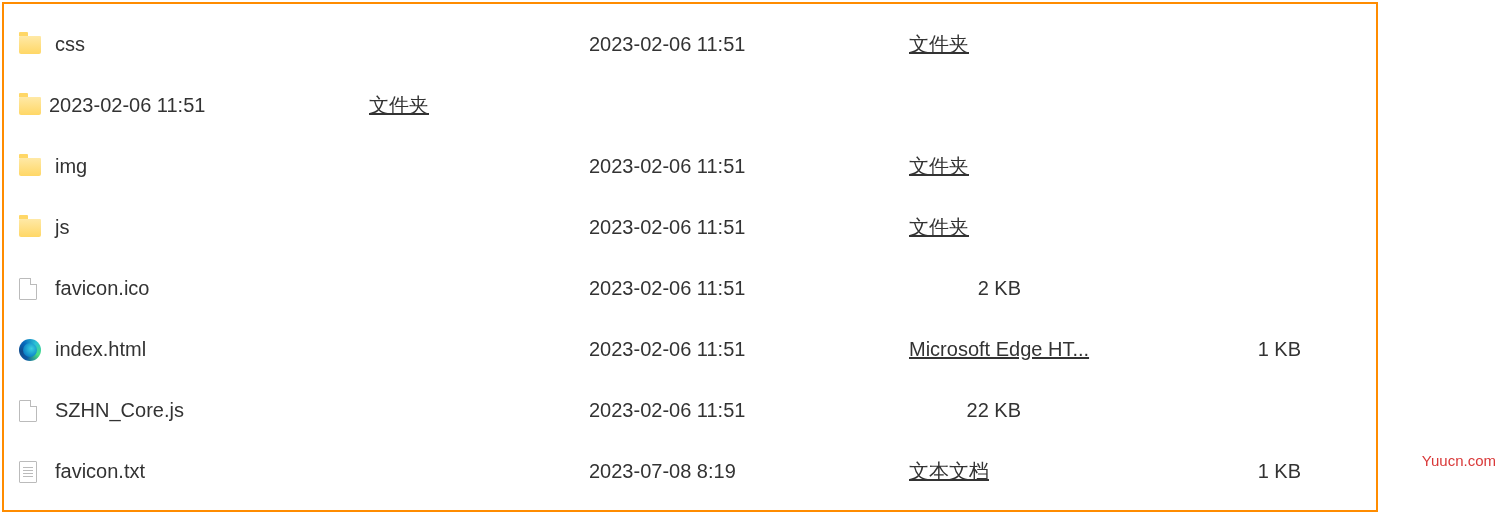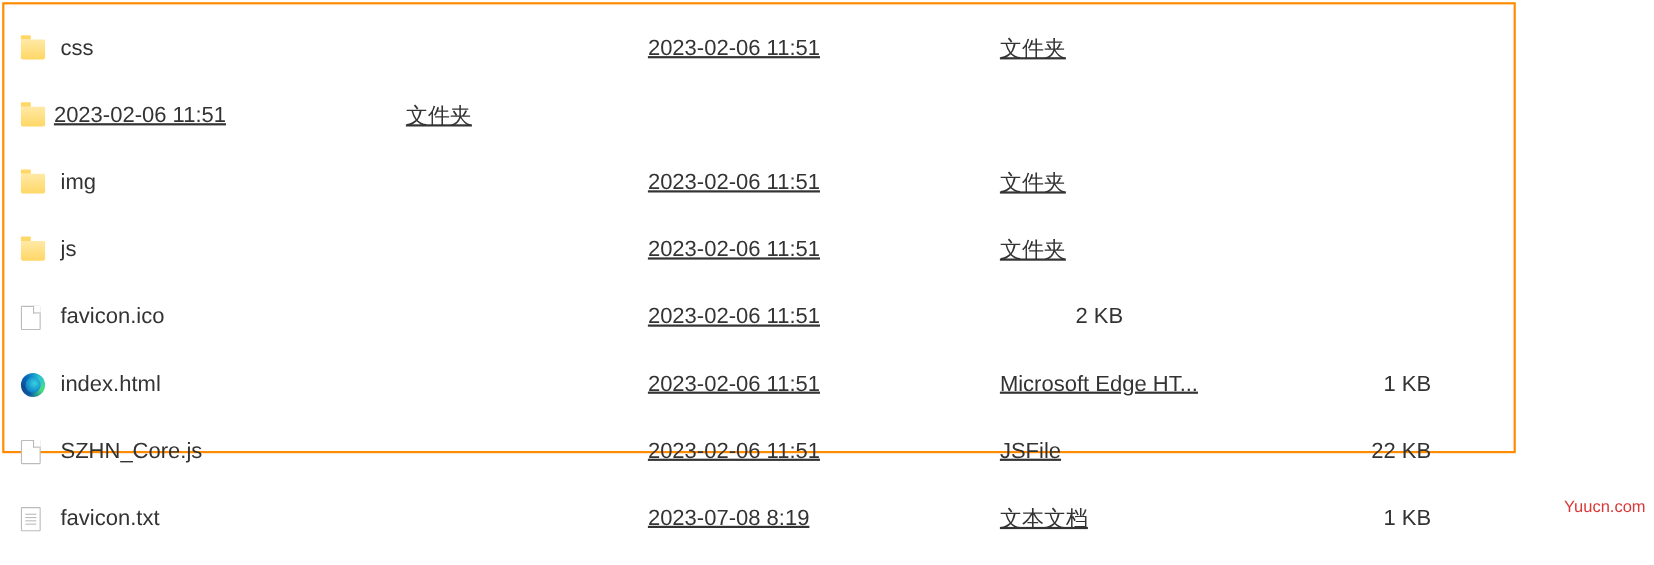"css" .file-list { height: 410px -> 510px }
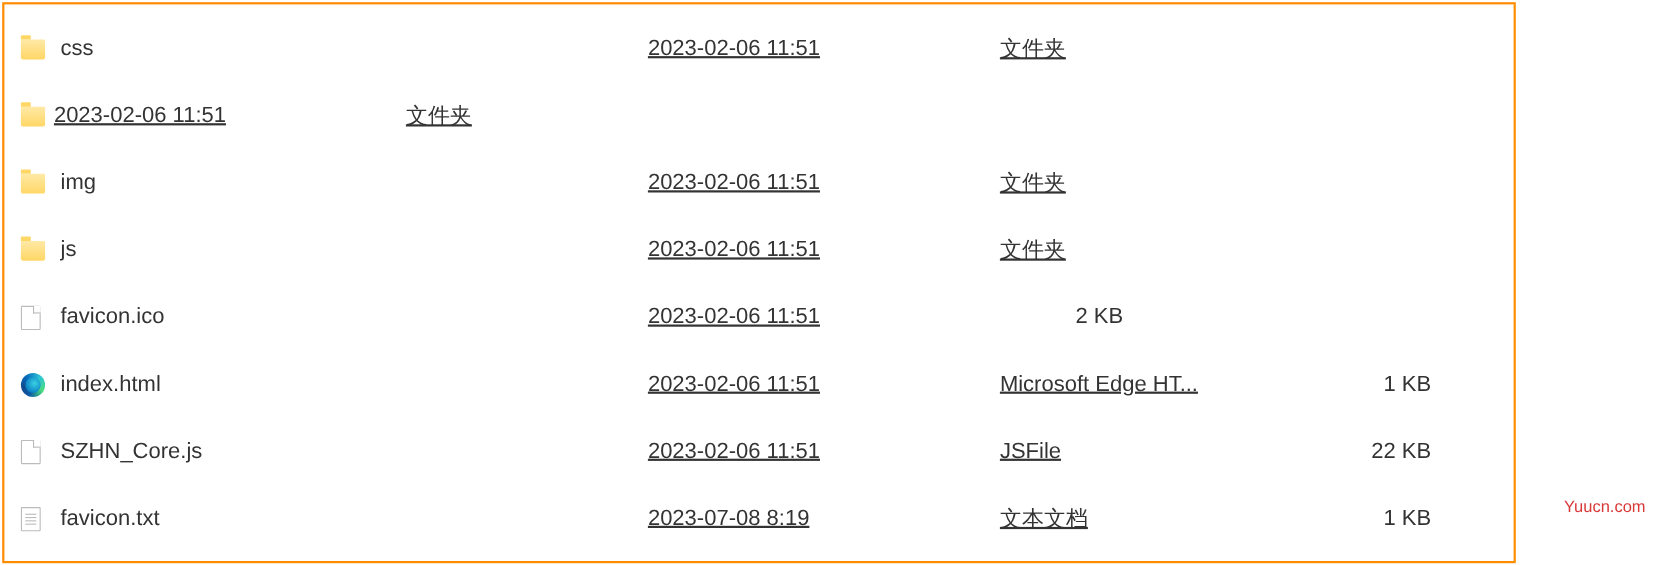"2023-02-06 11:51" .date-cell { text-decoration: underline -> none }
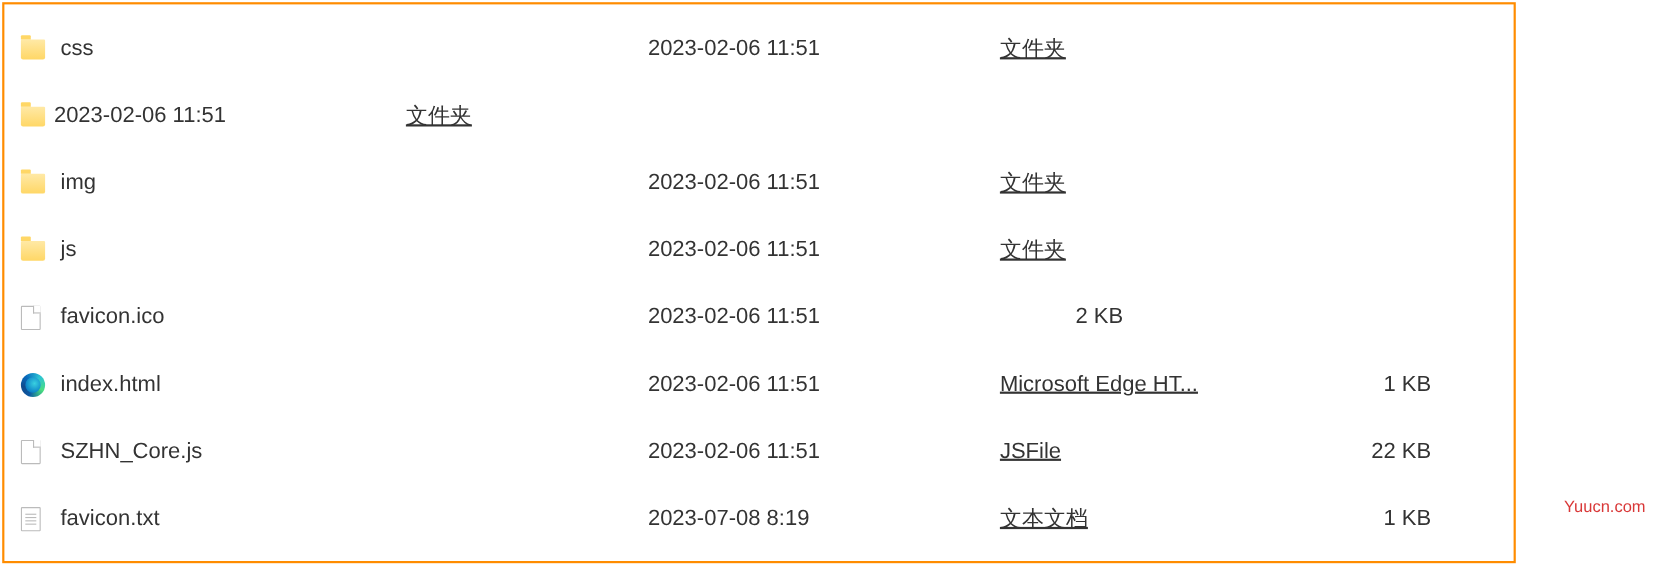"JSFile" div.type-cell { html: <div>JSFile</div> -> none }
